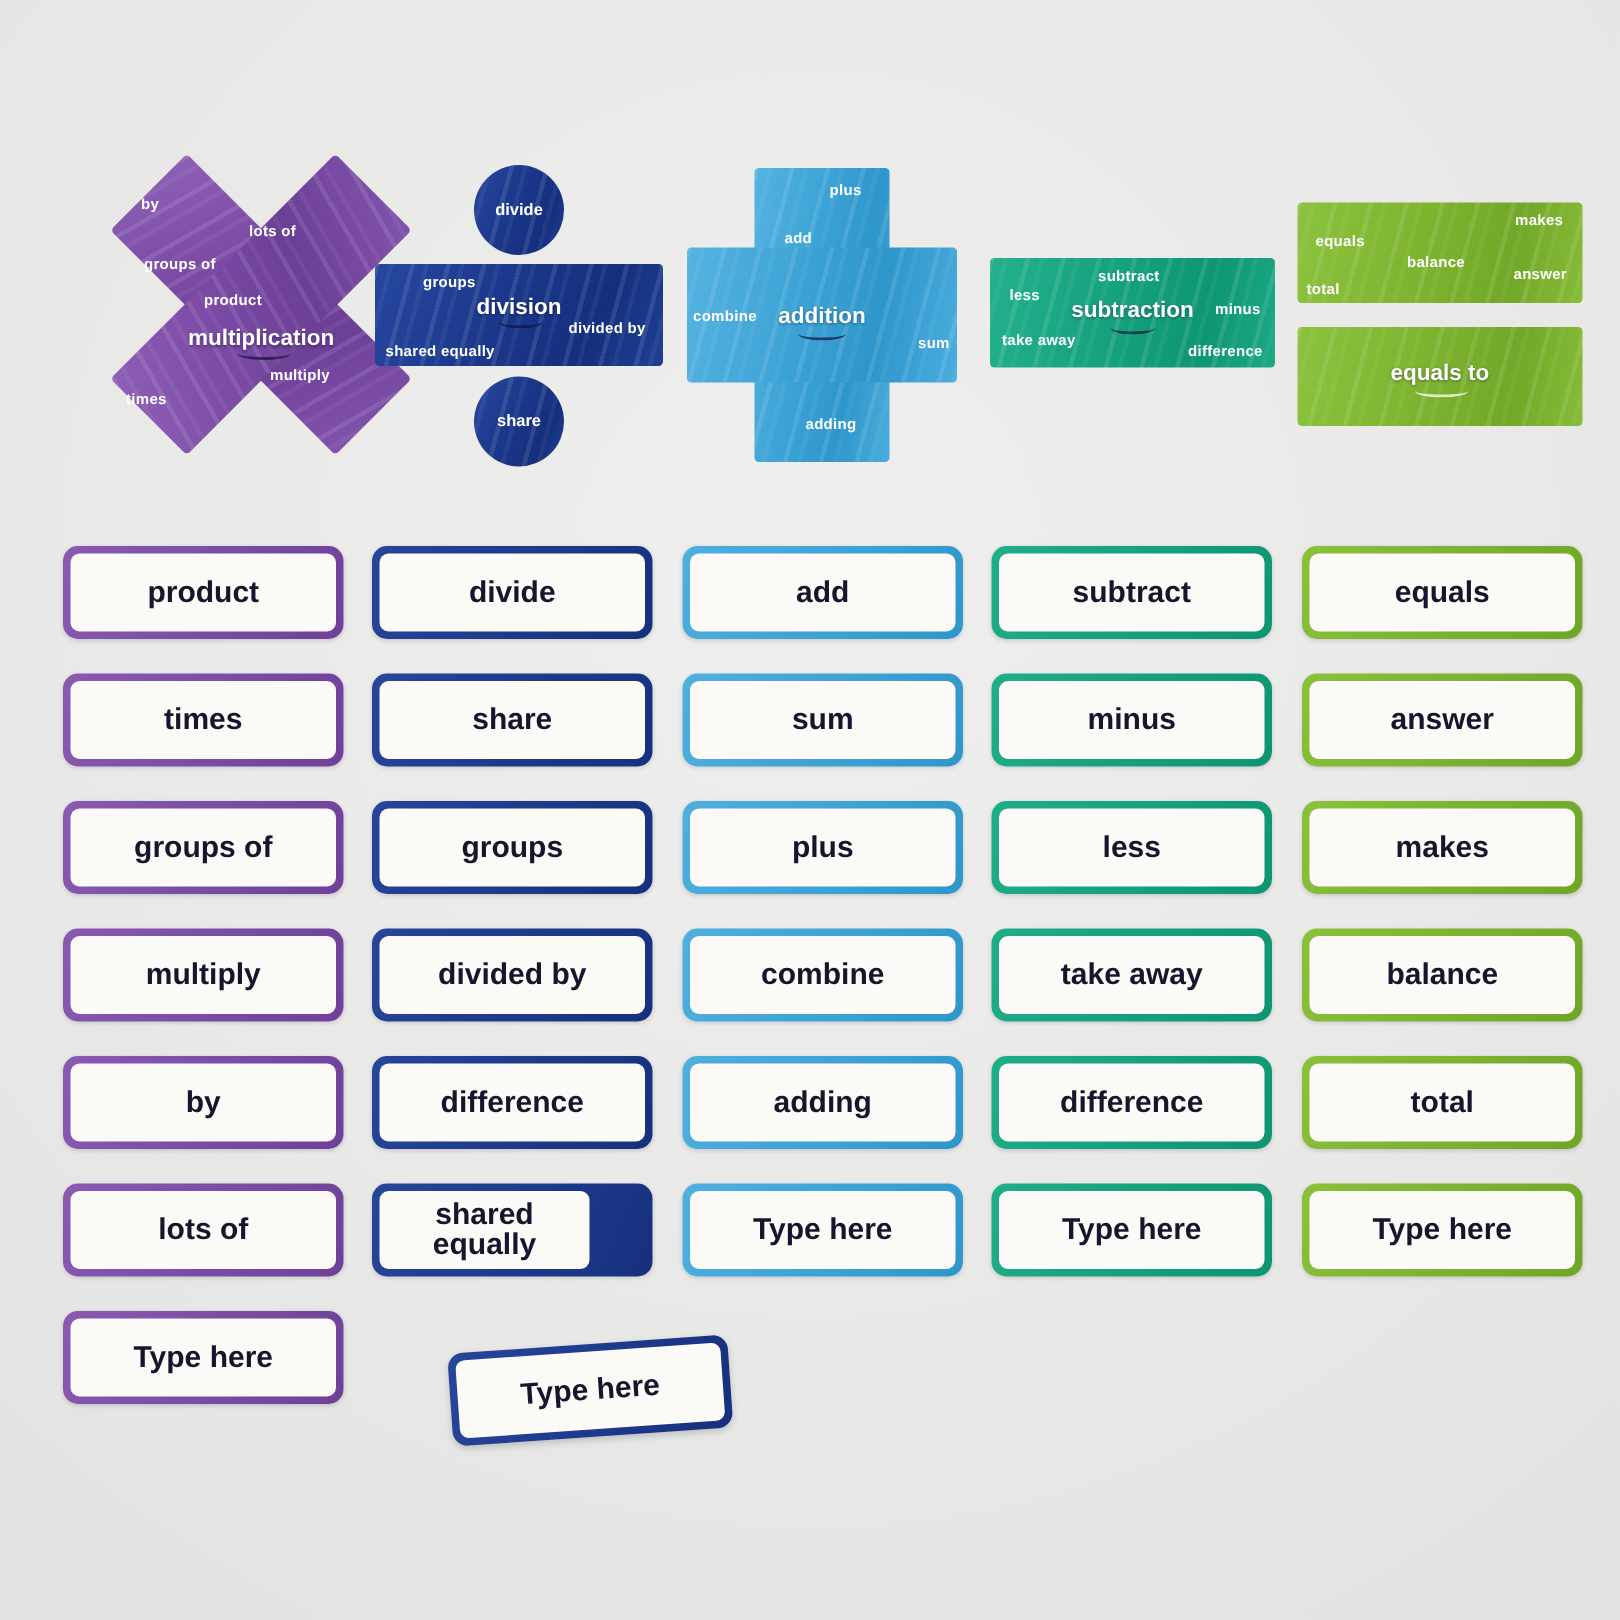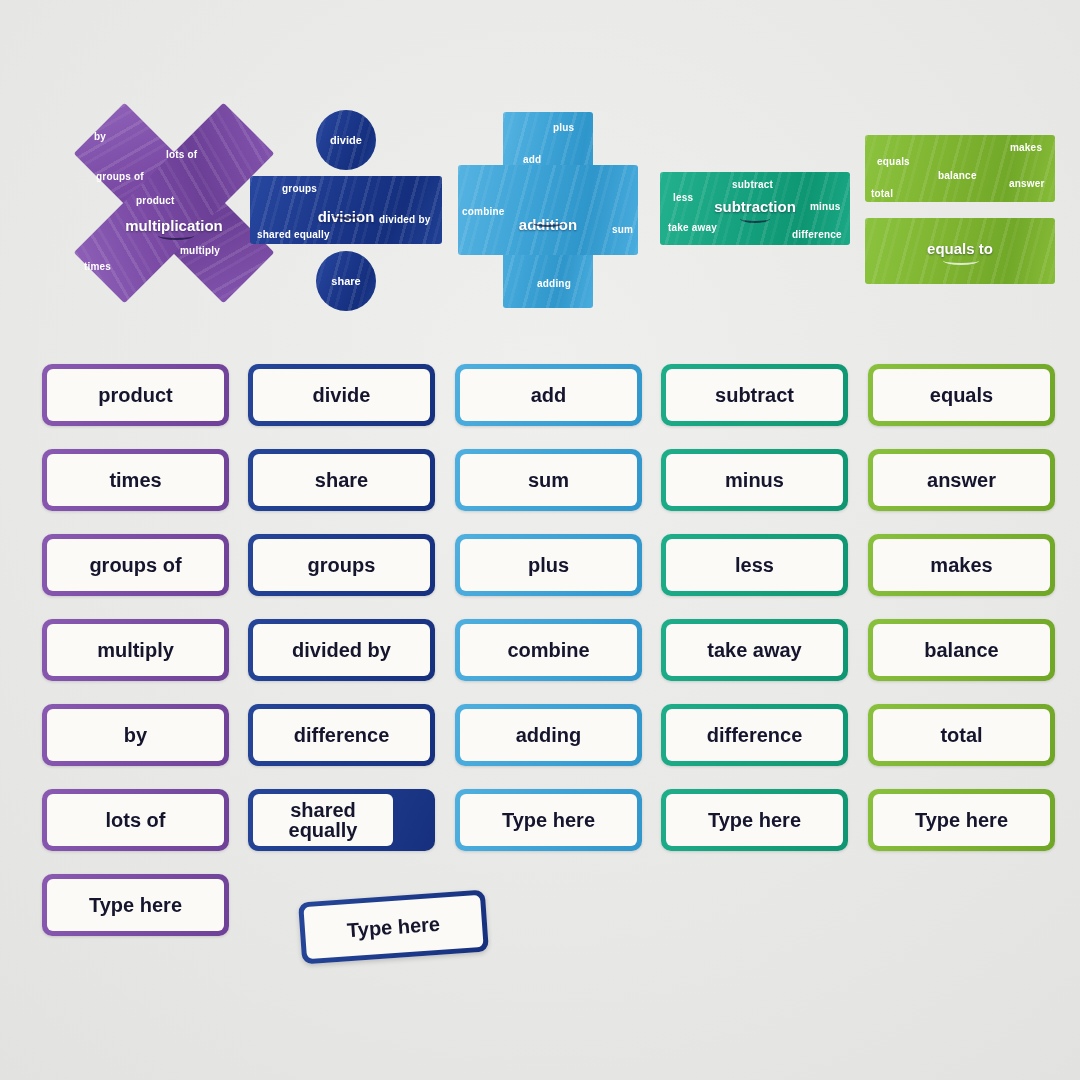"division" div.shape-label { top: 98px -> 86px }
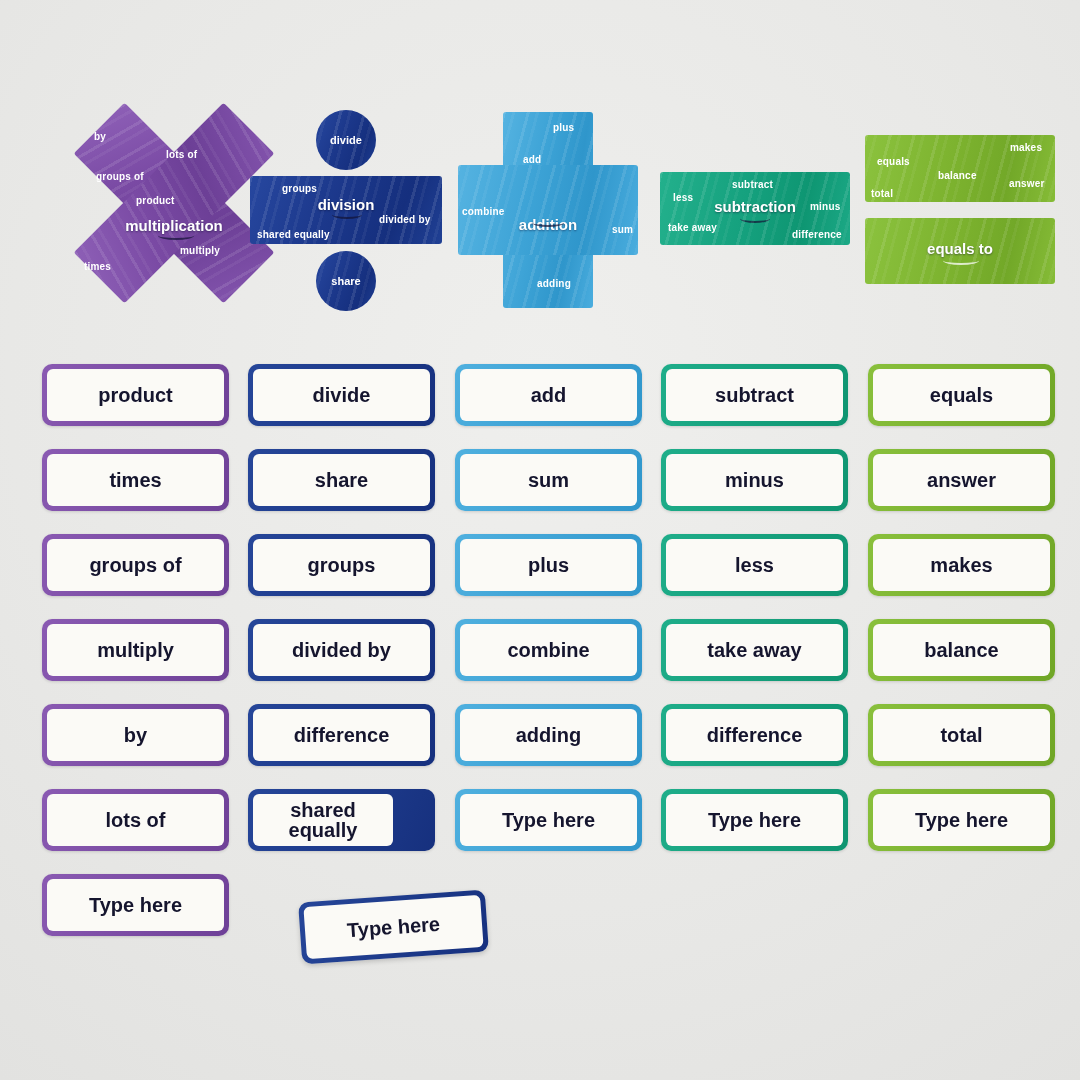"addition" div.shape-label { top: 104px -> 90px }
